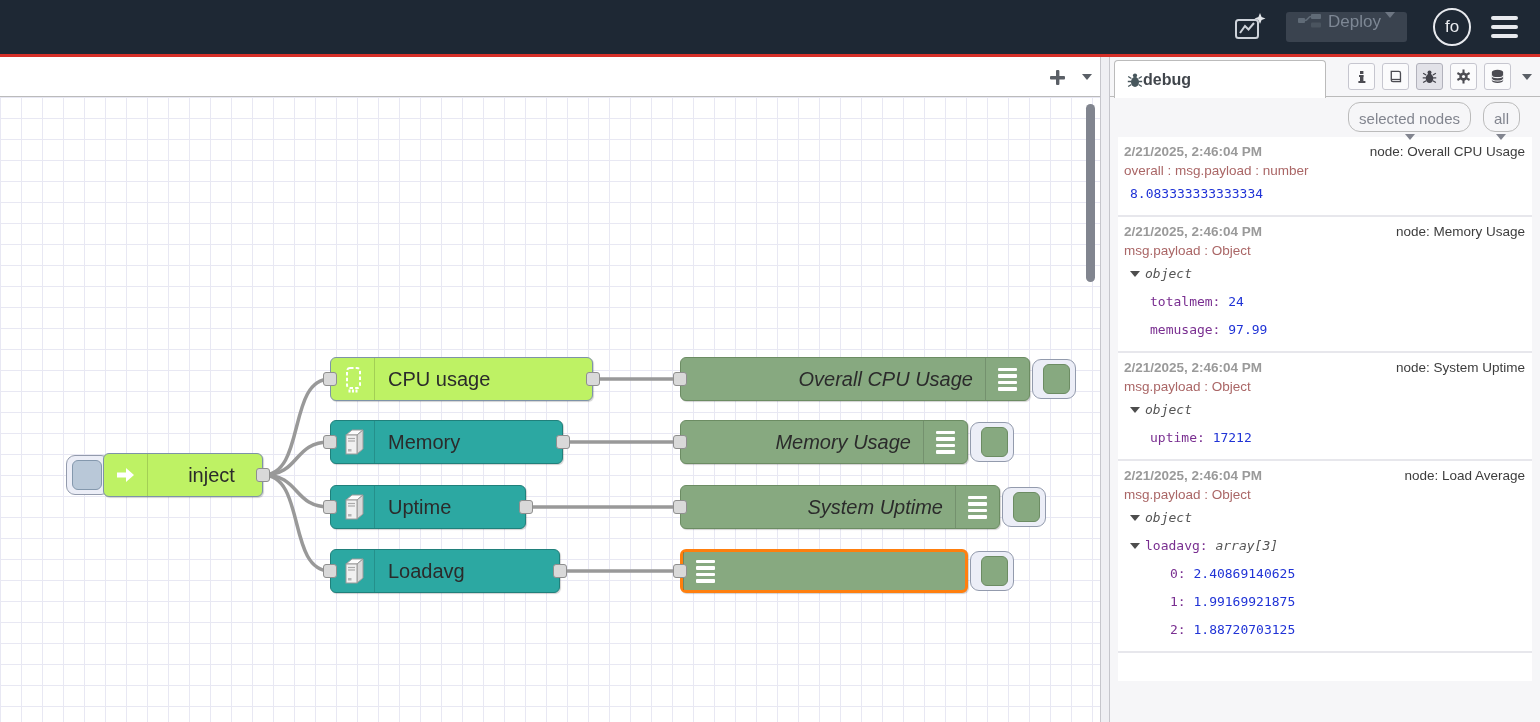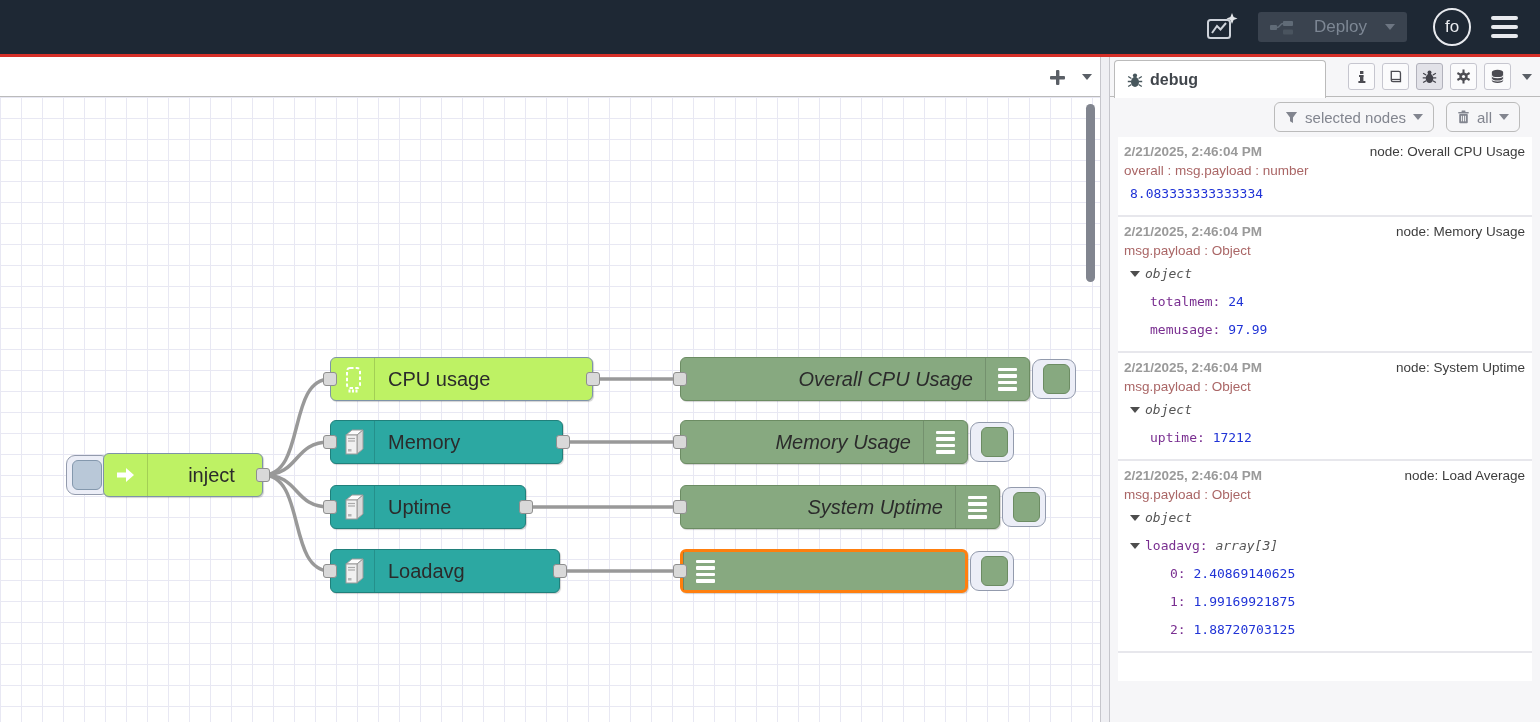"Deploy" .deploy-btn { align-items: center -> none; gap: 18px -> 4px }
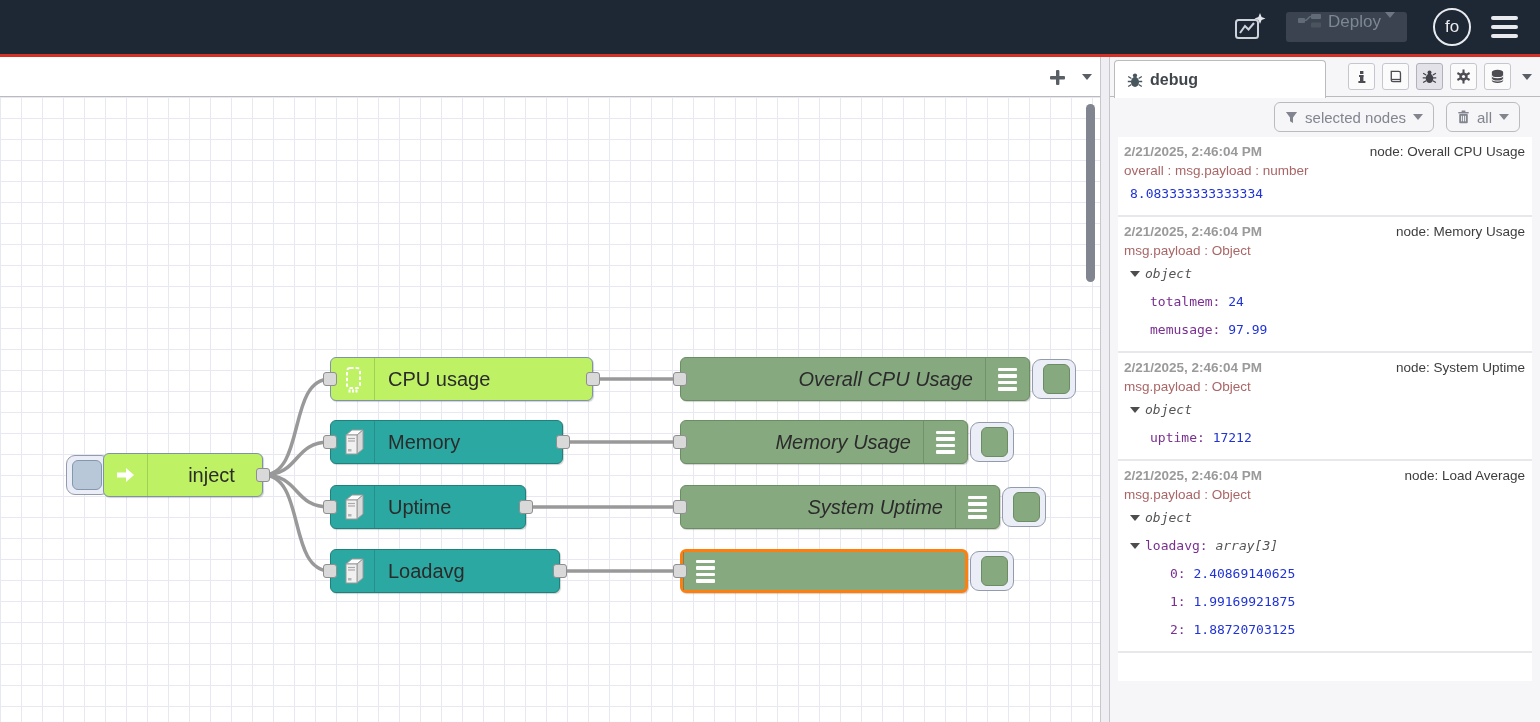"debug" .side-tab { gap: 7px -> none }
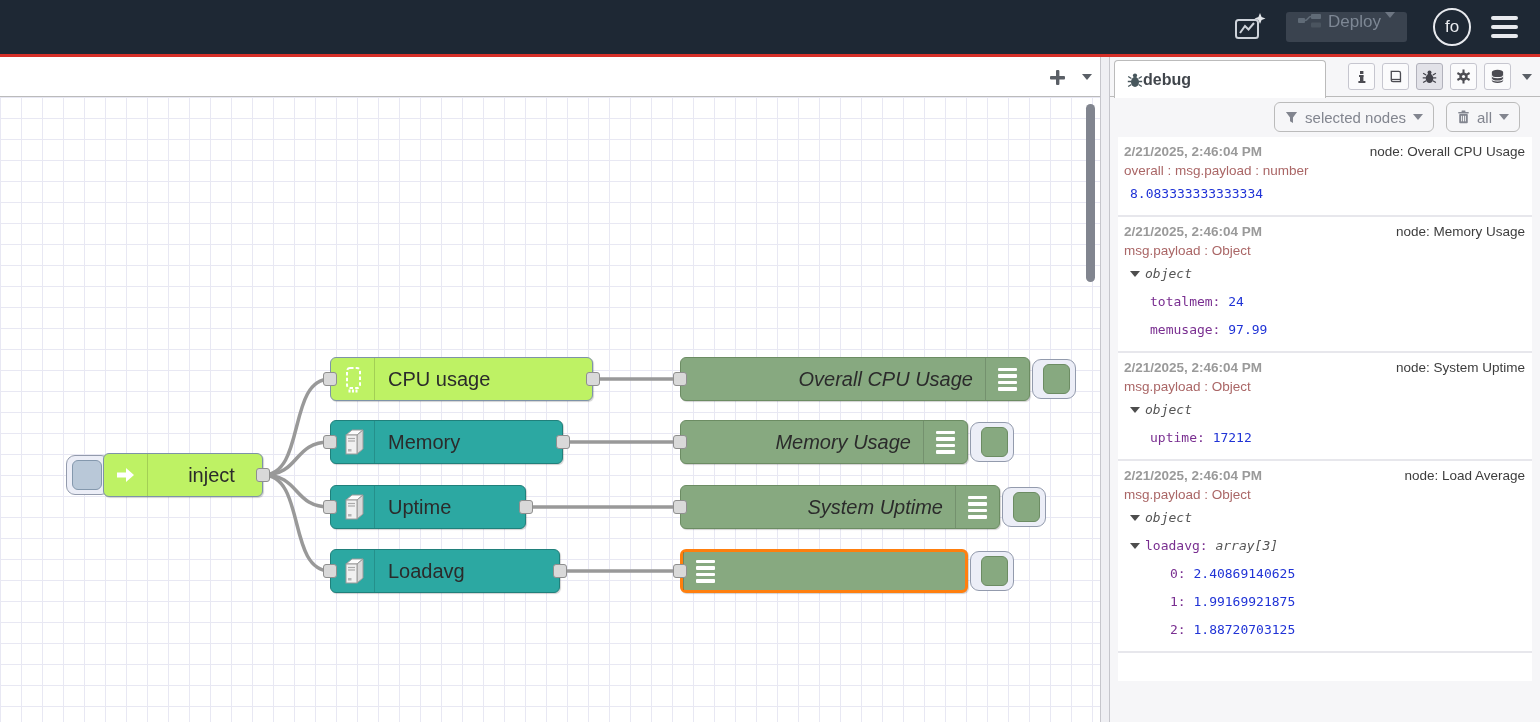"selected nodes" .pill-btn { border-radius: 6px -> 12px; flex-direction: none -> column }
